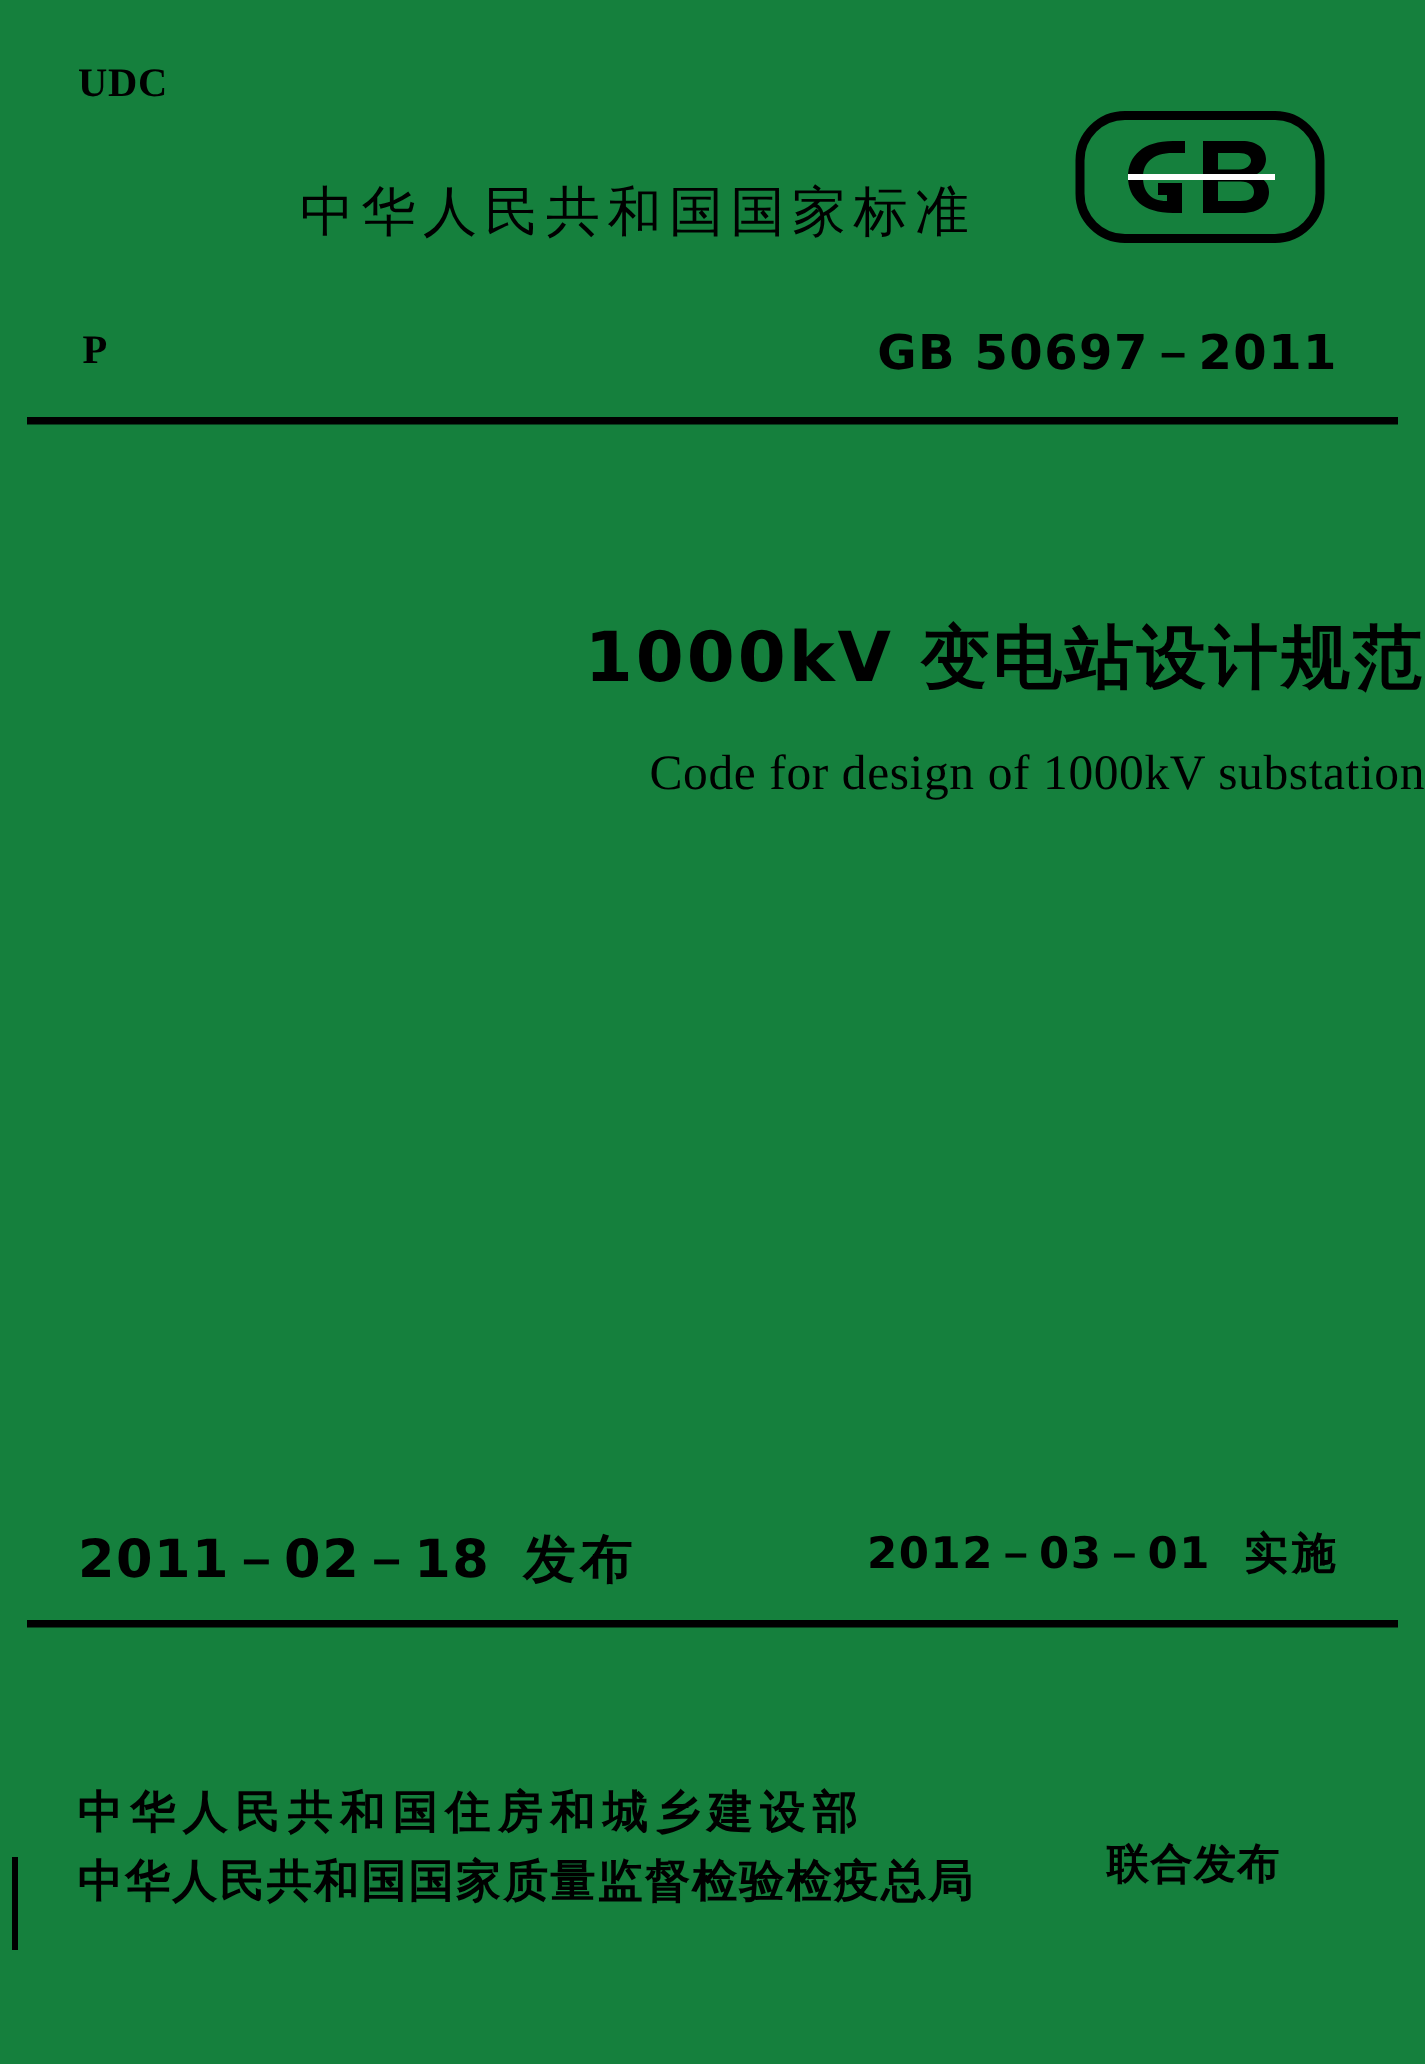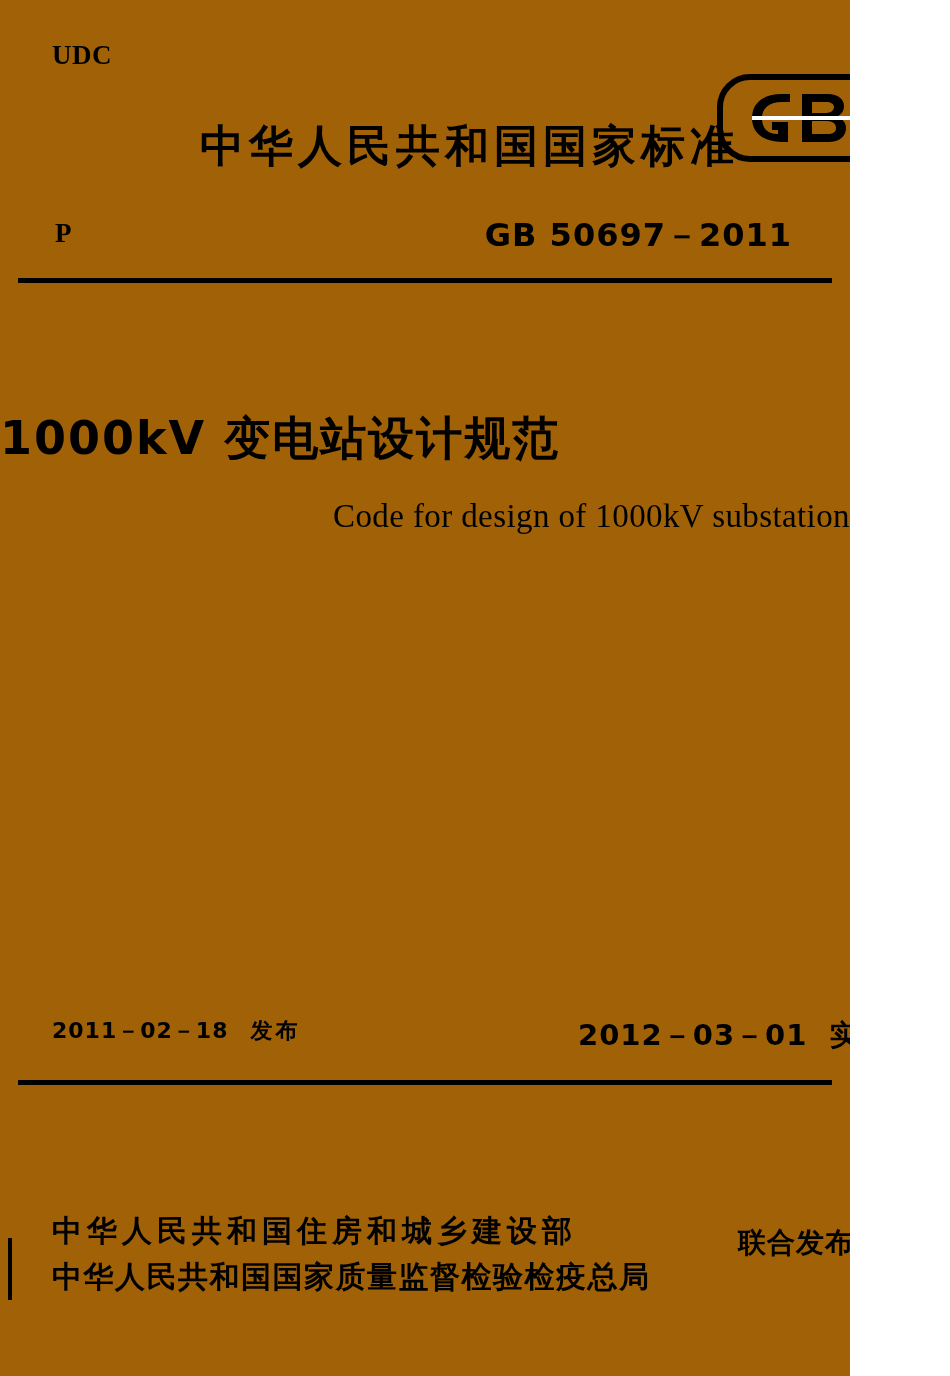"UDC" .page { background: #a16207 -> #15803d; width: 850px -> 950px }
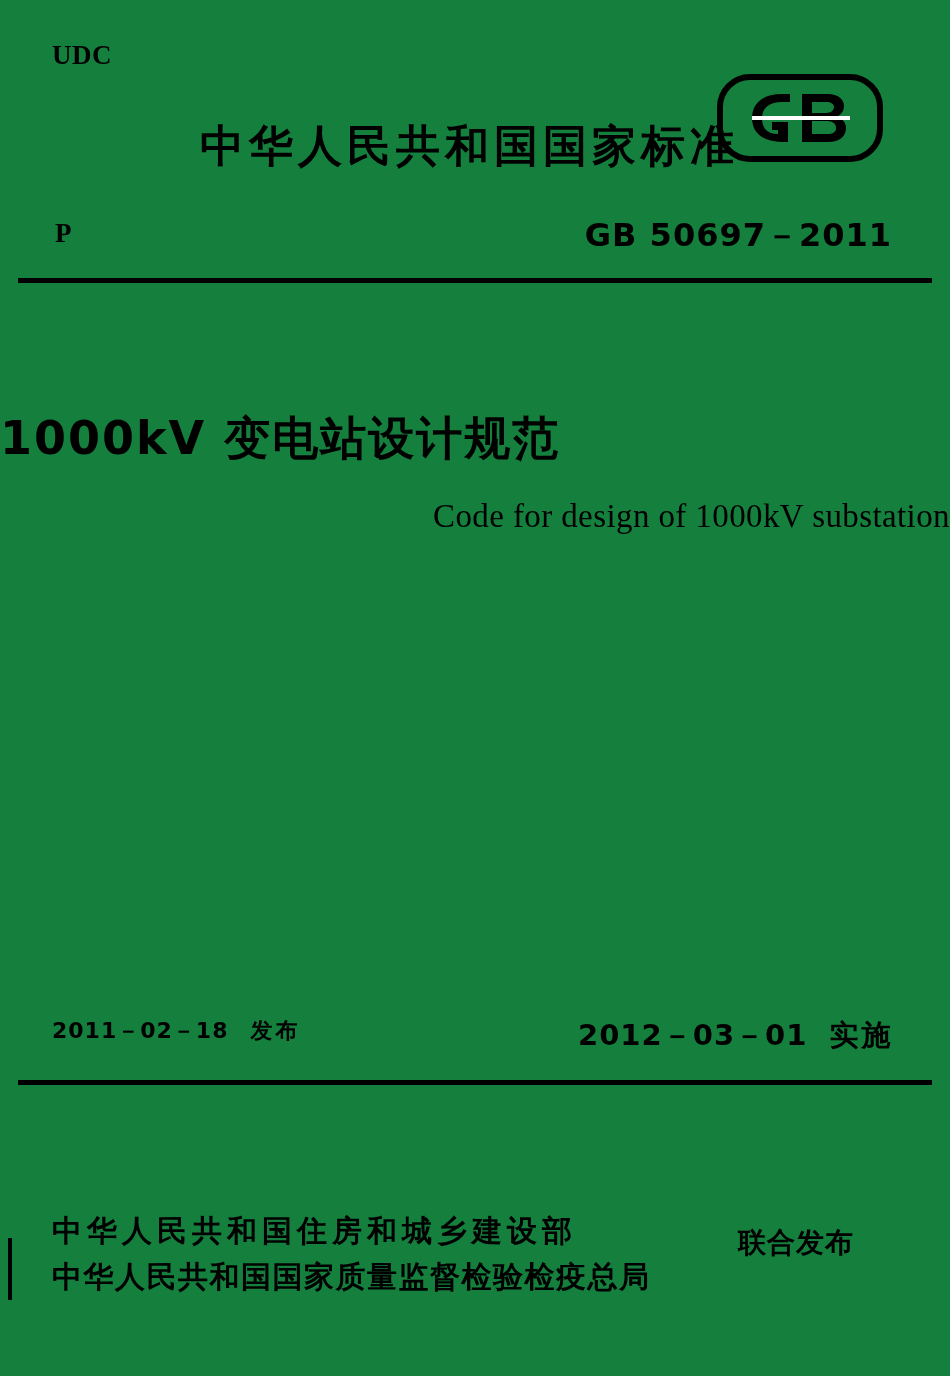"中华人民共和国国家标准" .nat-standard { font-size: 44px -> 36px; font-weight: bold -> normal }
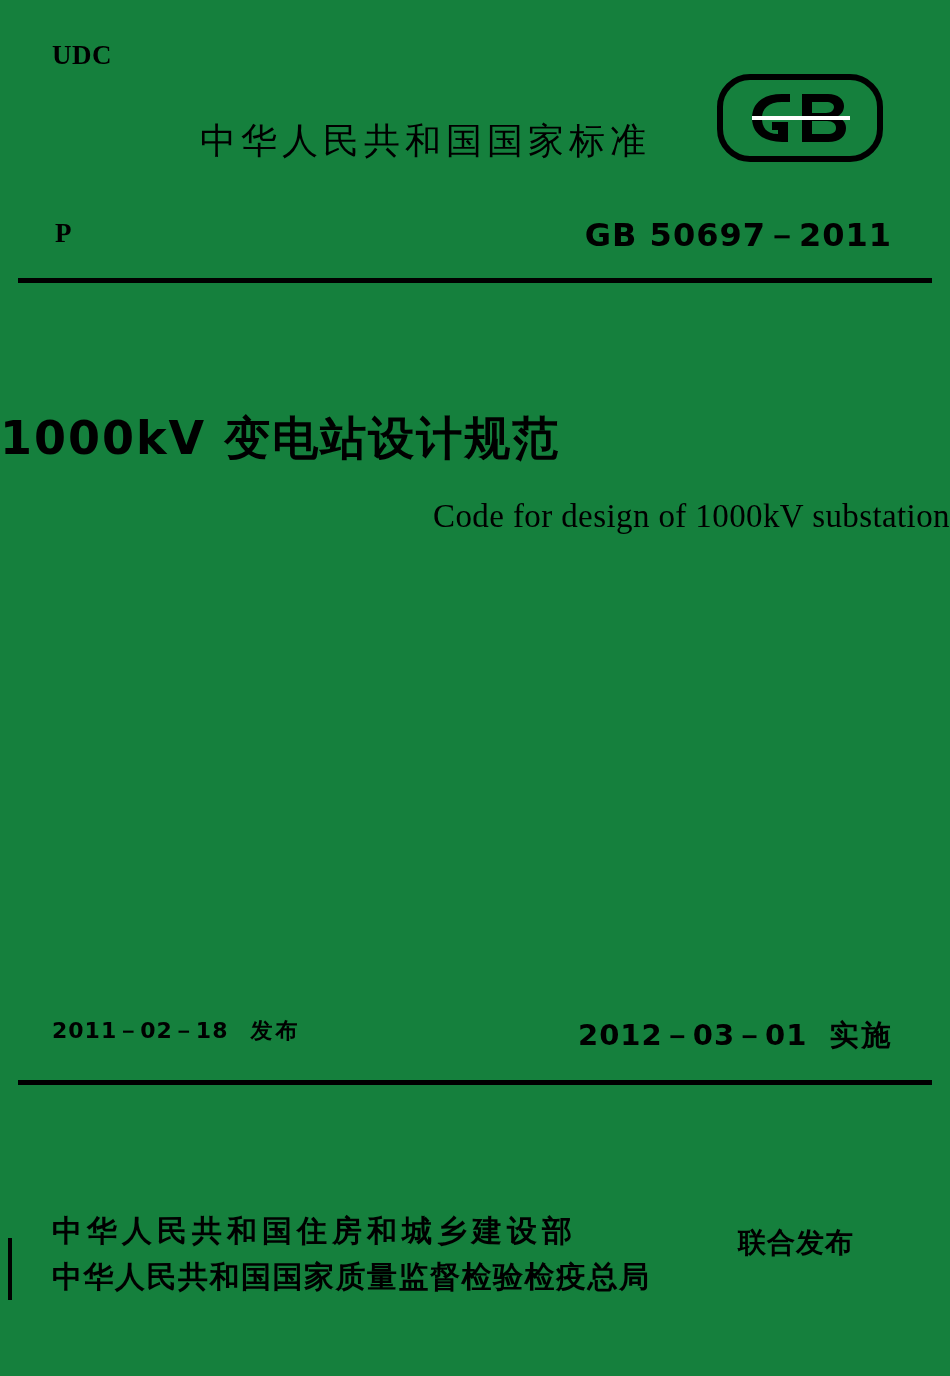"1000kV 变电站设计规范" .title-cn { text-align: left -> right }
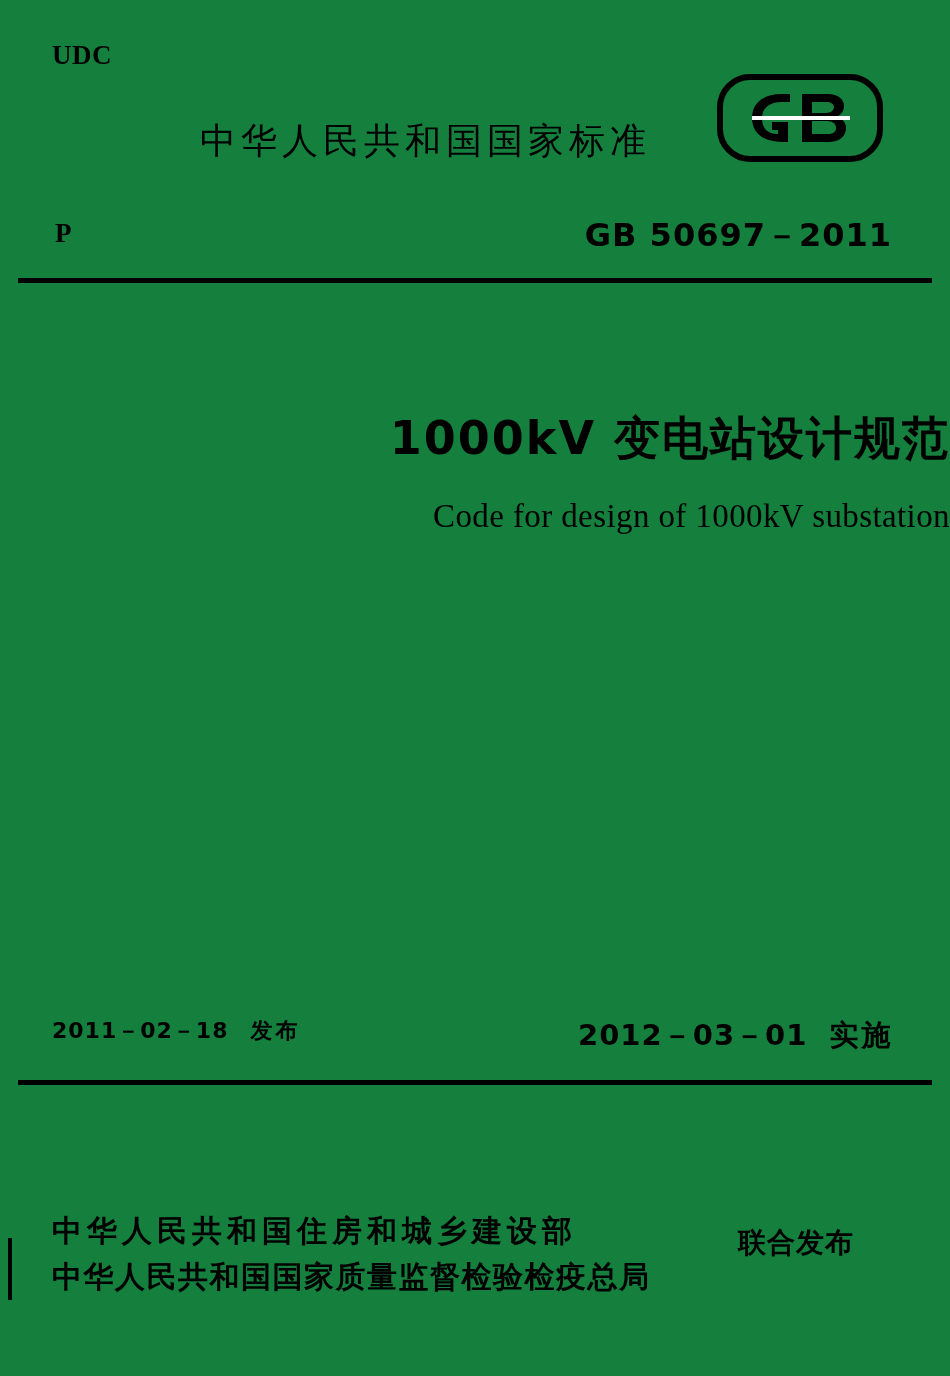"2011－02－18 发布" .date-issue { font-size: 22px -> 35px }
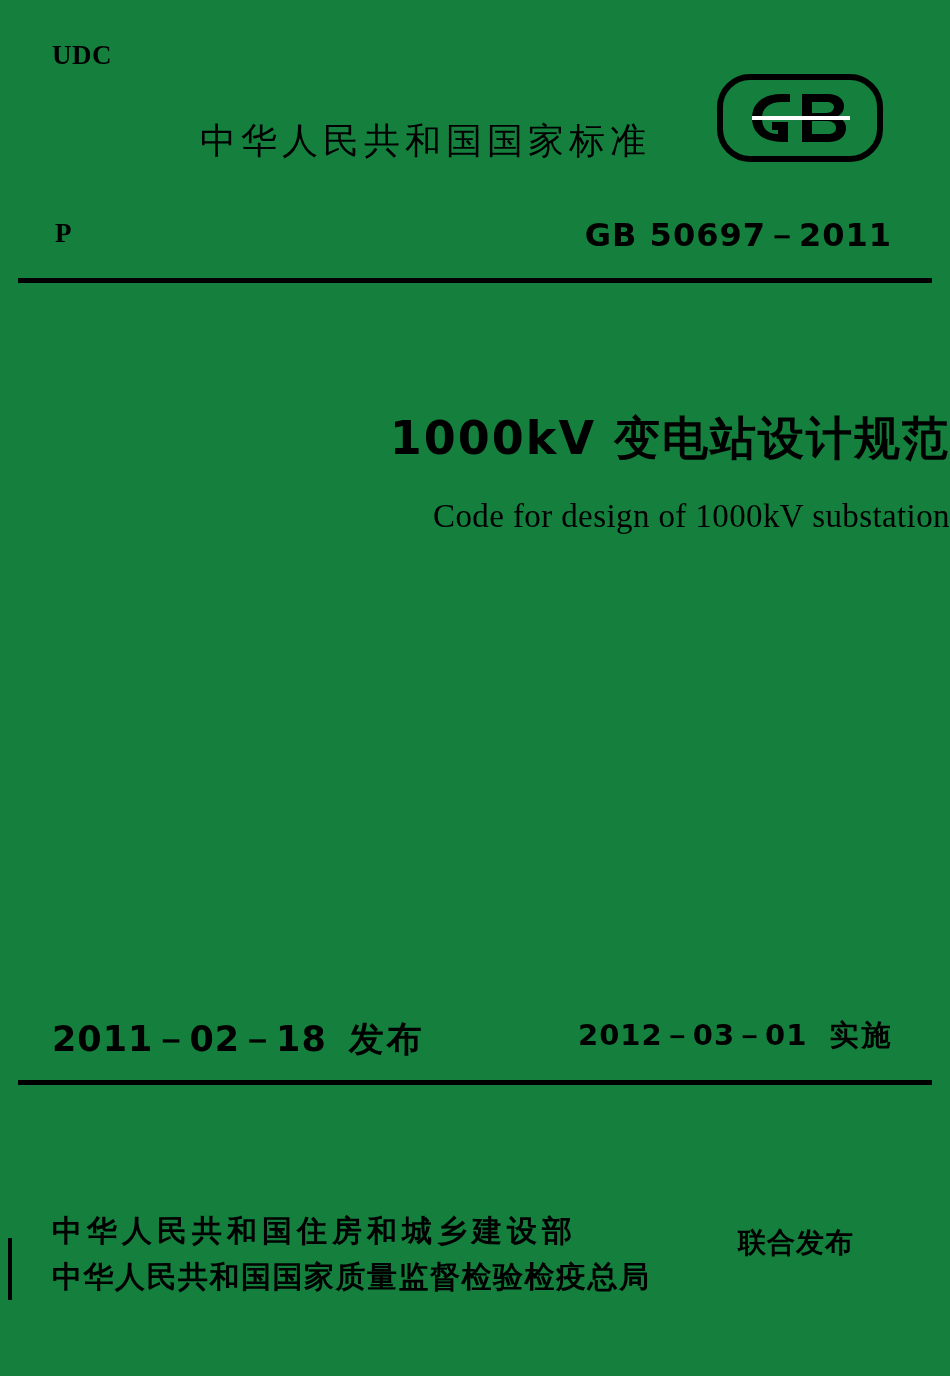"中华人民共和国住房和城乡建设部" .pub-line-1 { margin-top: 22px -> none }
